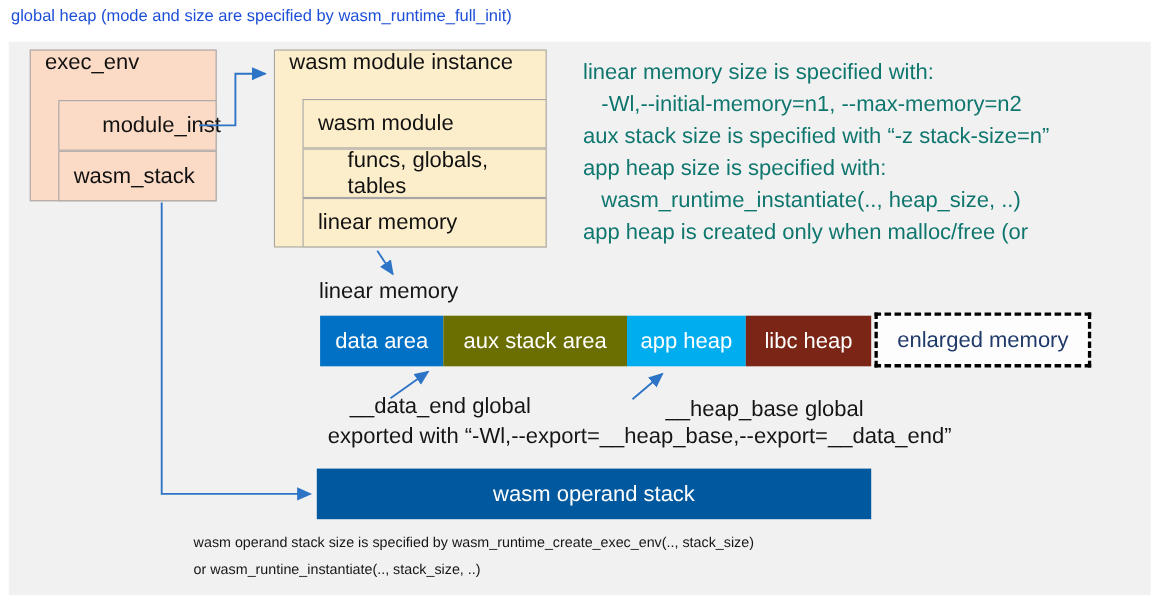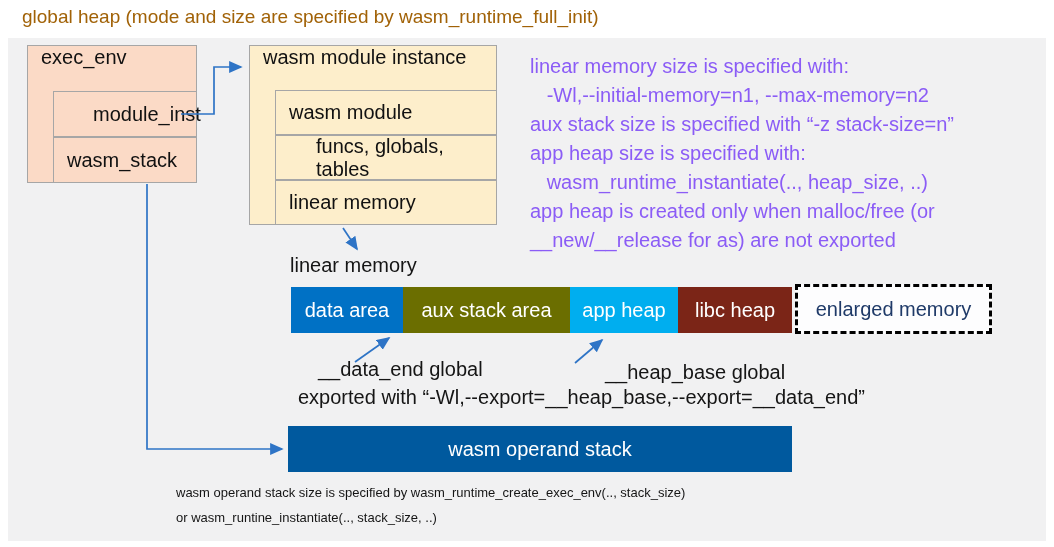"global heap (mode and size" .title { color: #a16207 -> #1d4ed8; font-size: 19px -> 15px; left: 22px -> 10px }
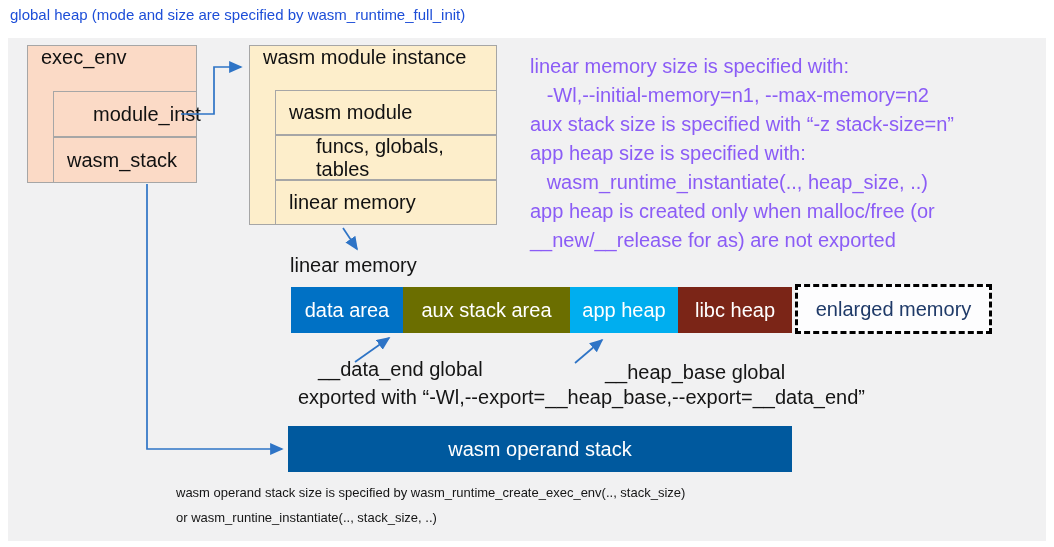"linear memory size is specified" .note { color: #8b5cf6 -> #0f766e }
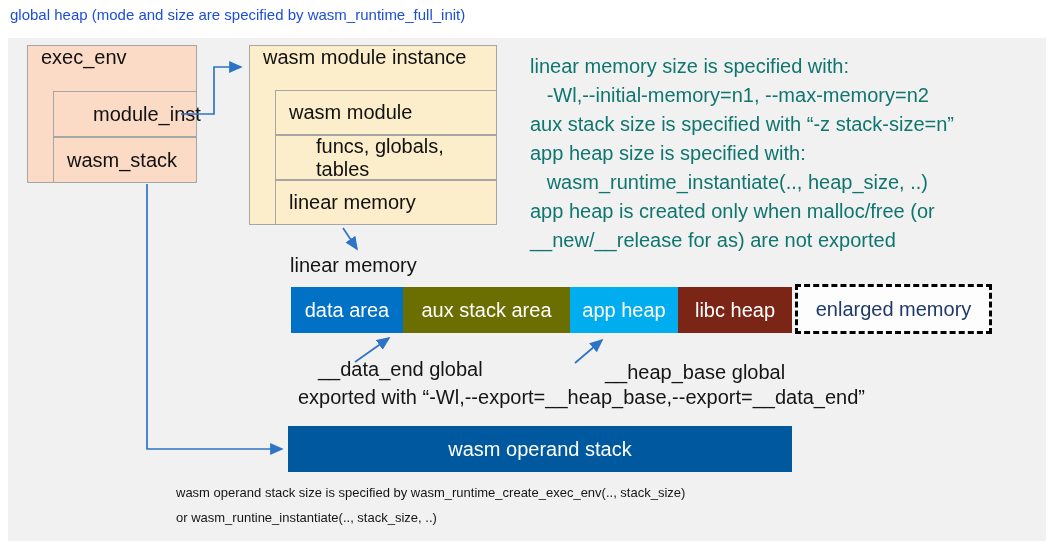"__new/__release for as) are not" div.note { html: <div>__new/__release for as) are not exported</div> -> none }
